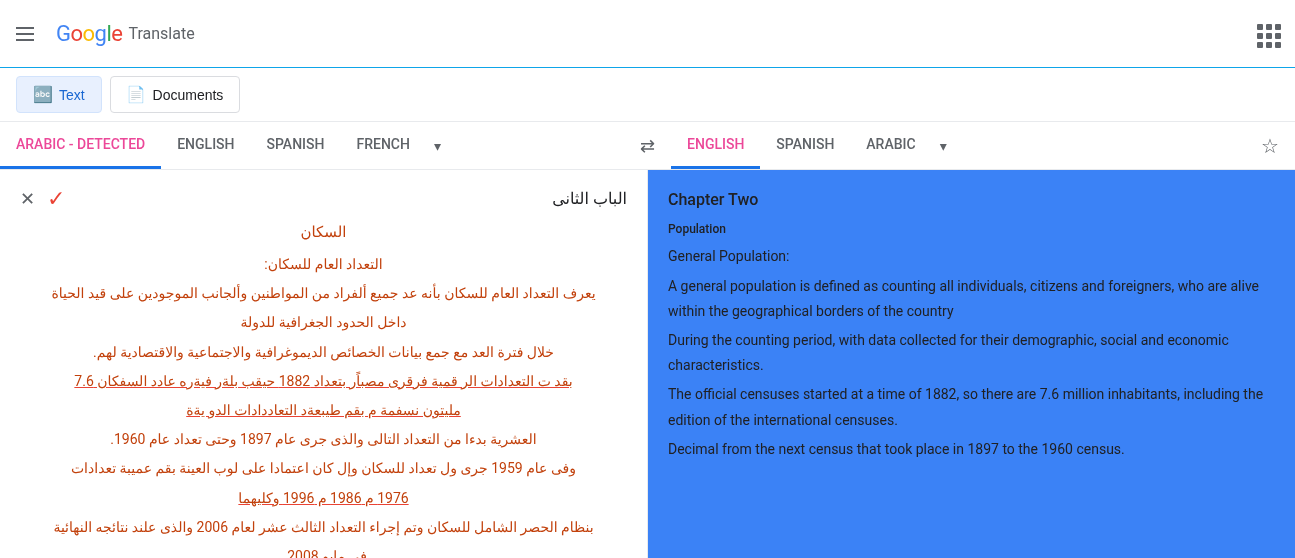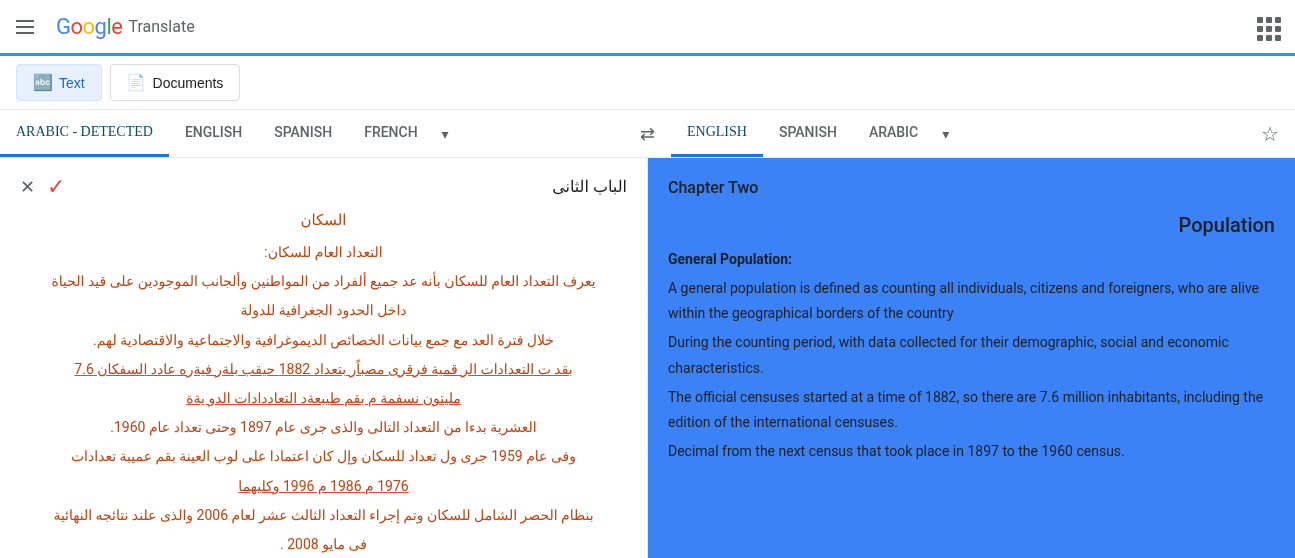"Google" .header { border-bottom: 3px solid #0ea5e9 -> 1px solid #0ea5e9; height: 56px -> 68px }
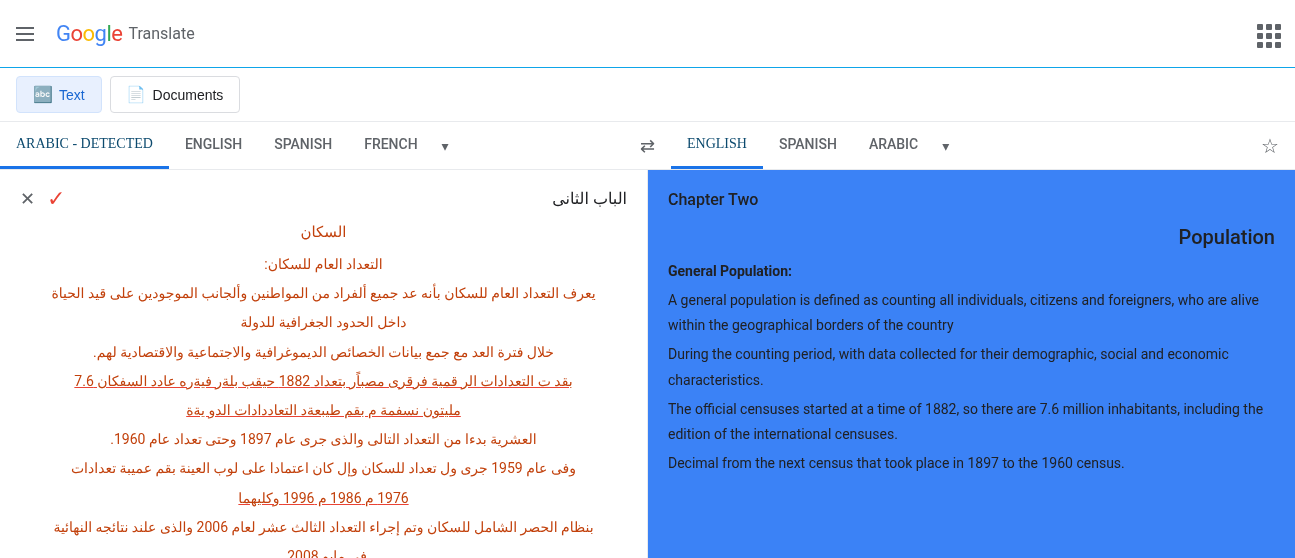"ARABIC - DETECTED" .lang-tab.active { color: #0c4a6e -> #ec4899; font-family: Liberation Serif, serif -> none }
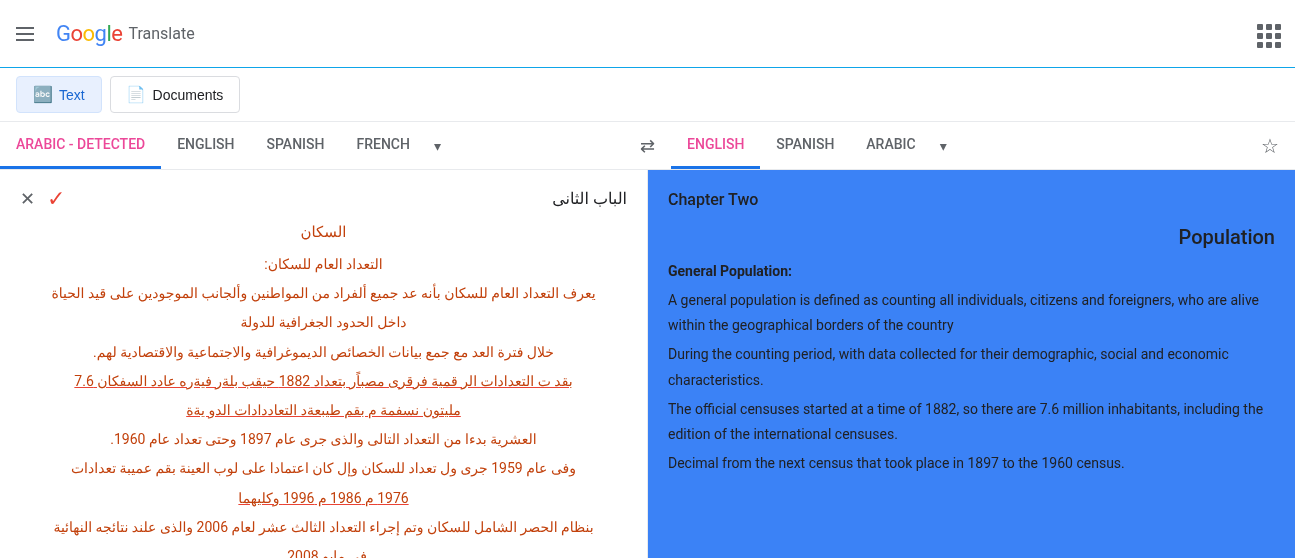"Population" p { font-size: 20px -> 12px; text-align: right -> none }
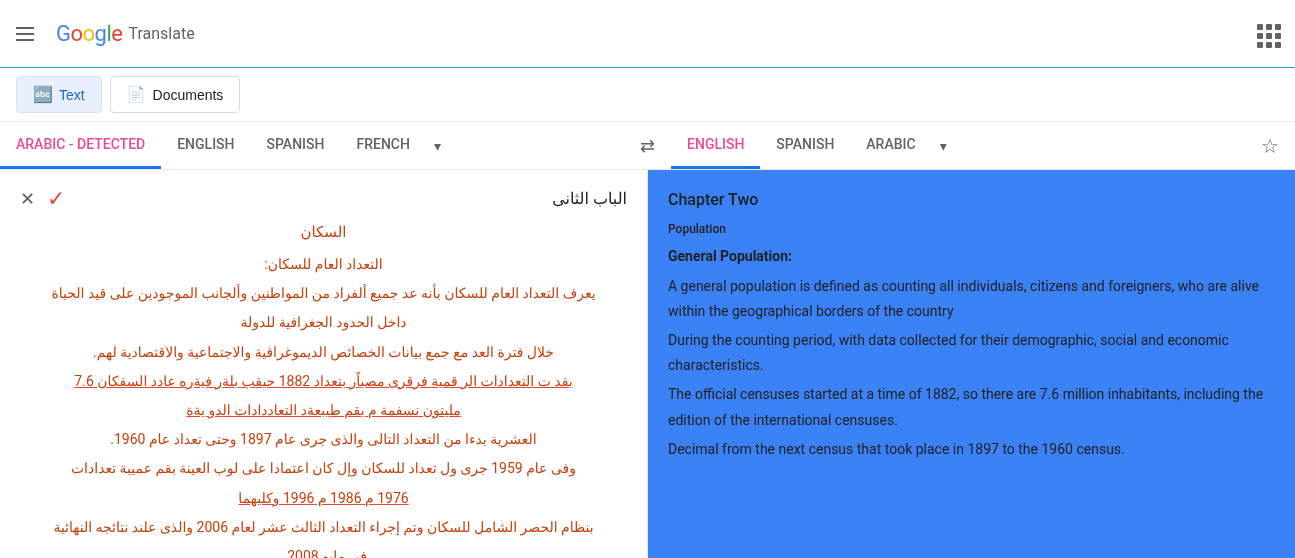"General Population:" p { font-weight: 700 -> 400 }
